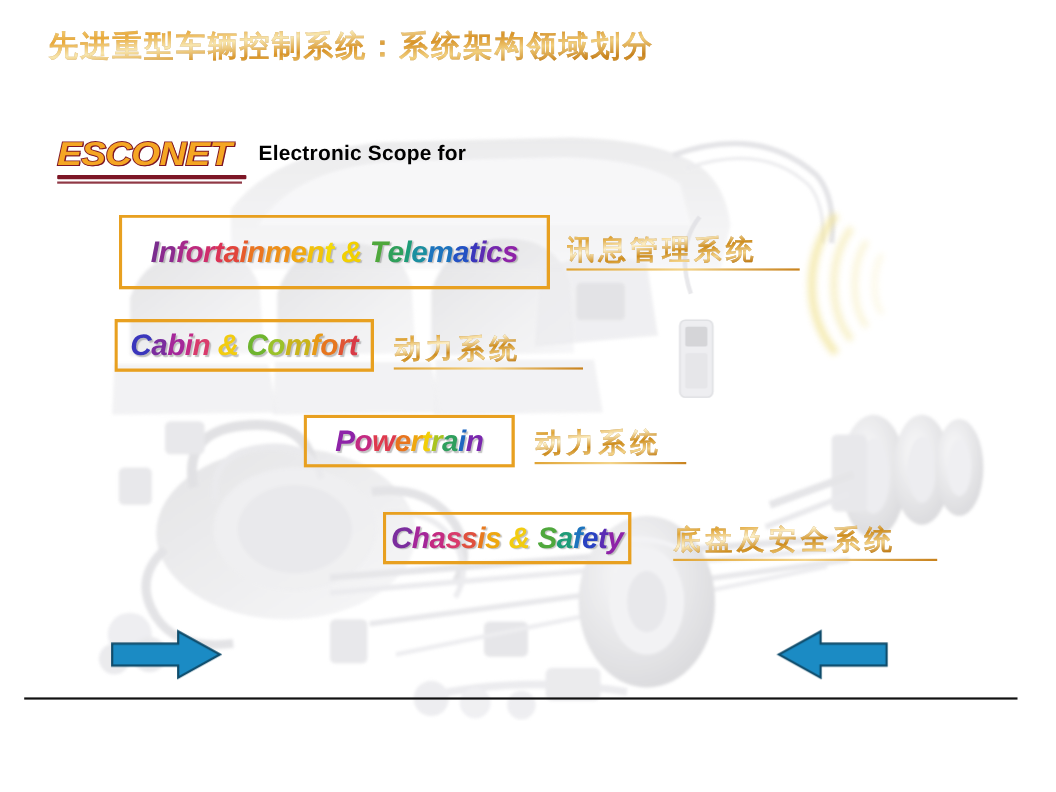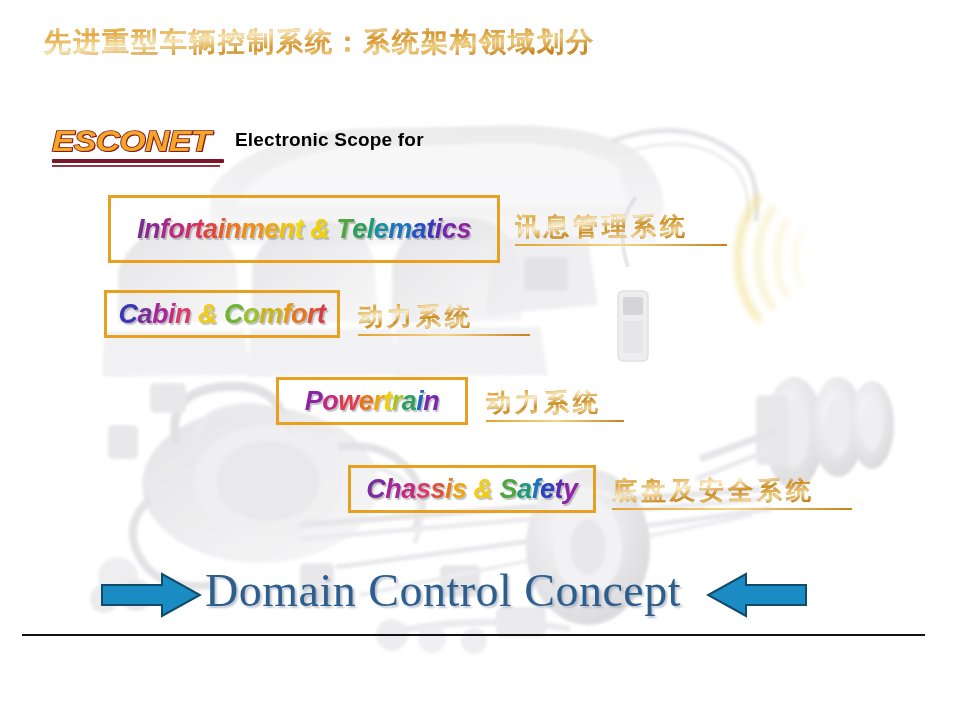"Chassis & Safety" div.domain-box { width: 248px -> 226px }
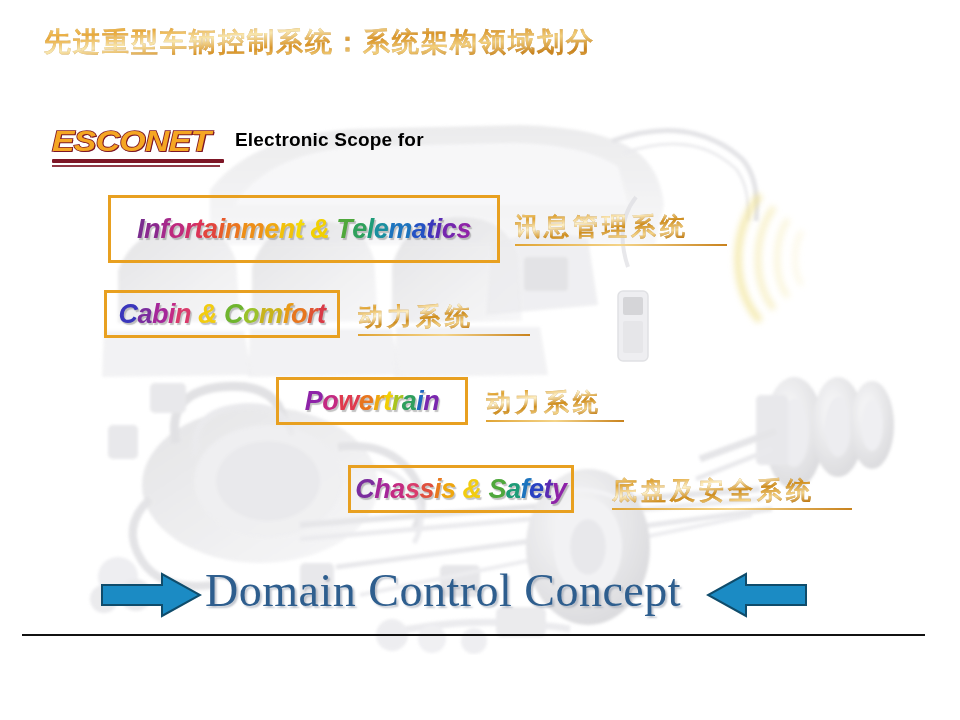"Domain Control Concept" div { html: <div>Domain Control Concept</div> -> none }
